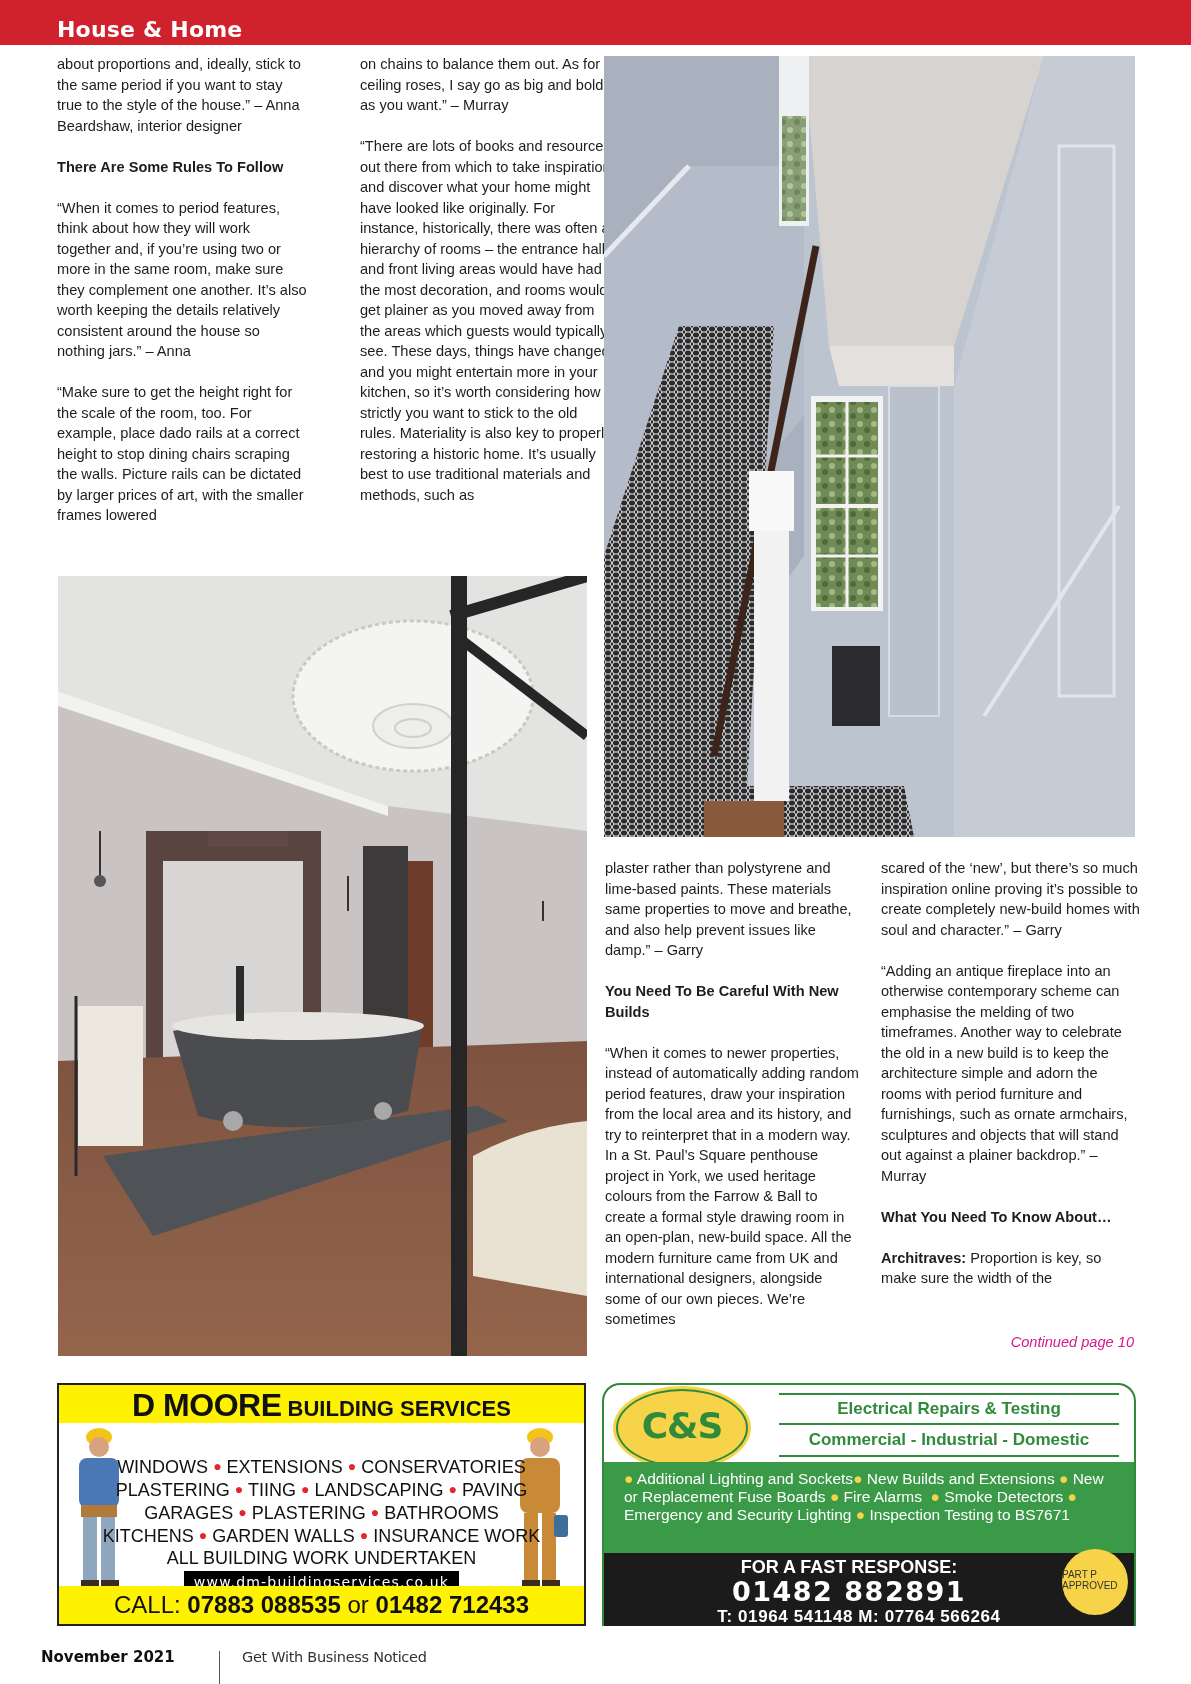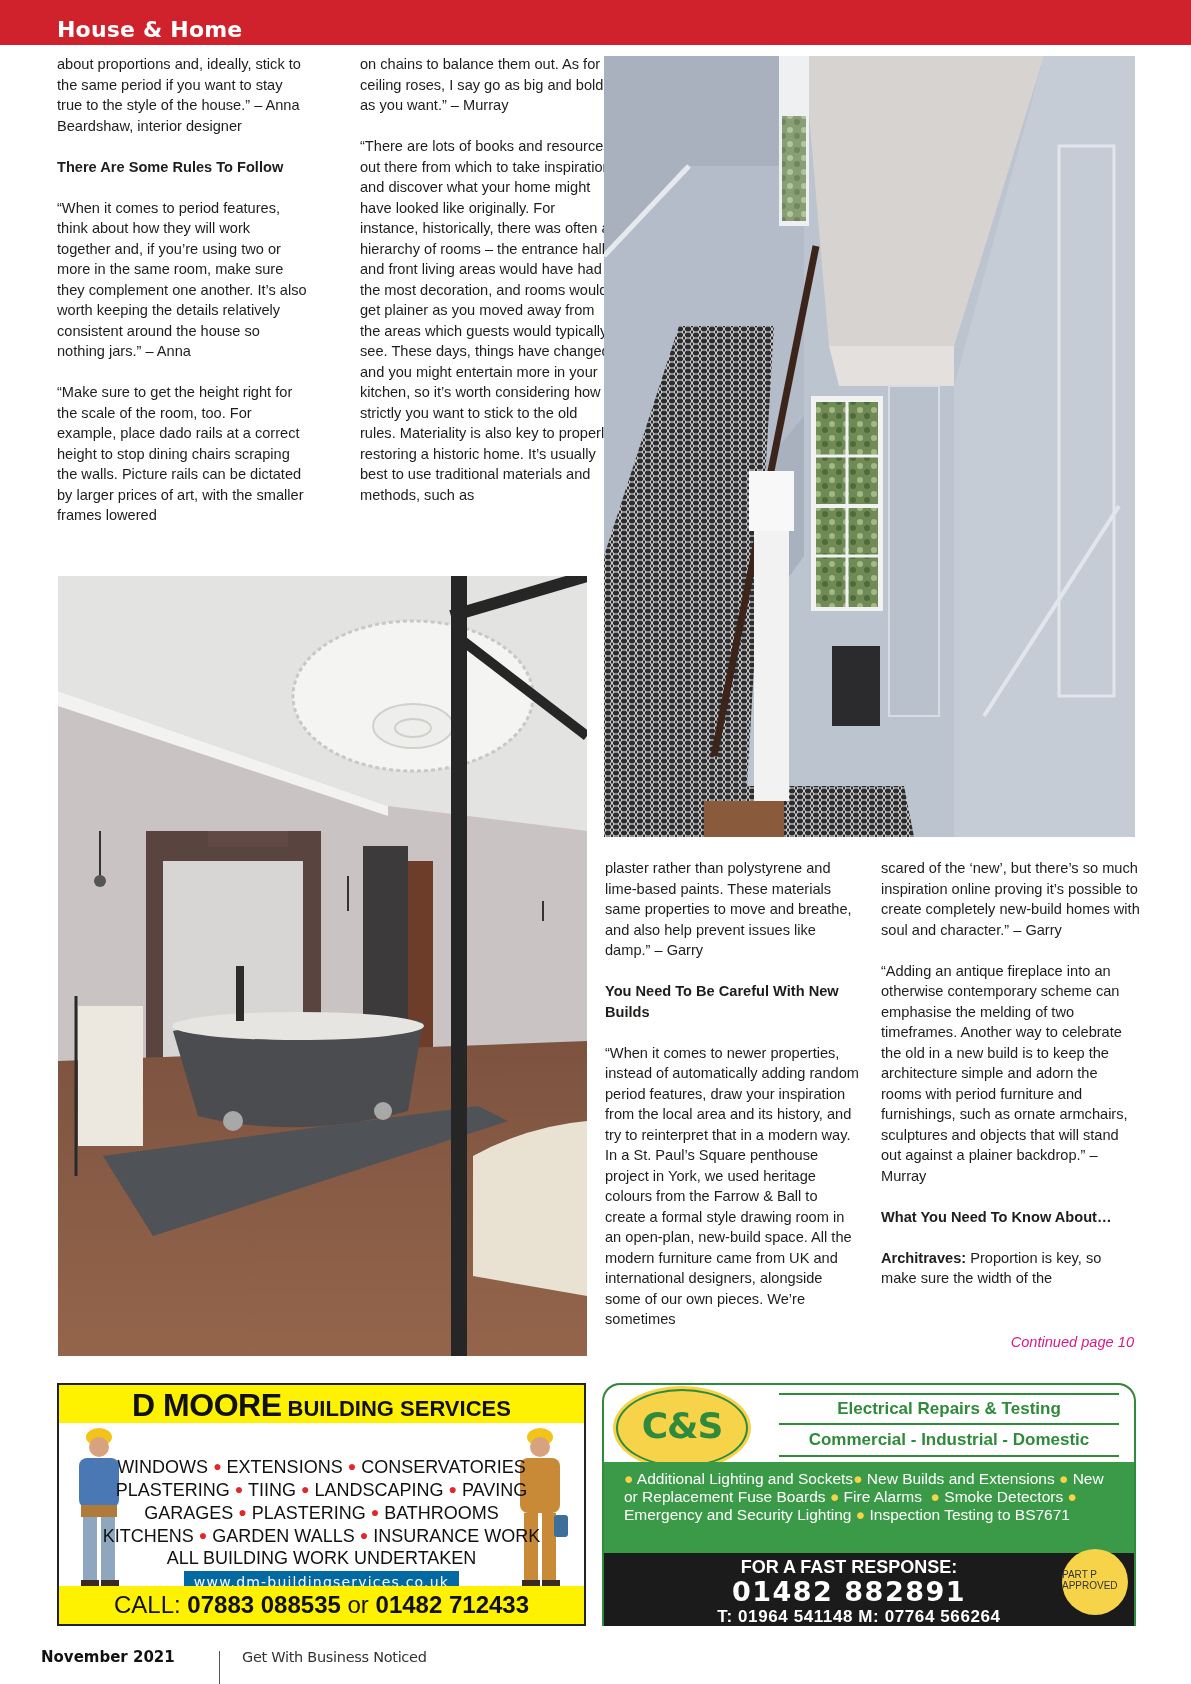"www.dm-buildingservices.co.uk" .moore-url { background: #0369a1 -> #000000 }
